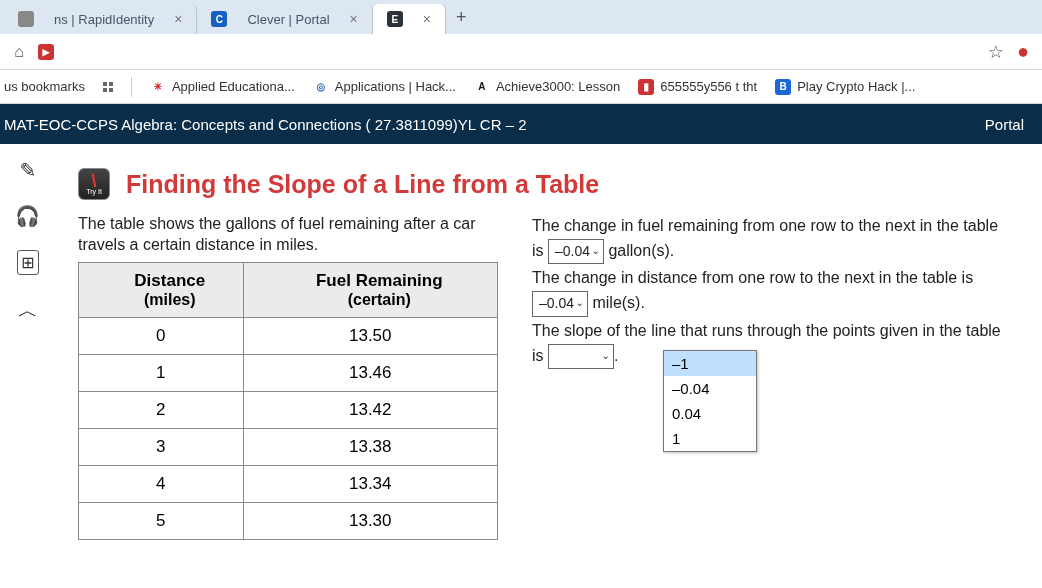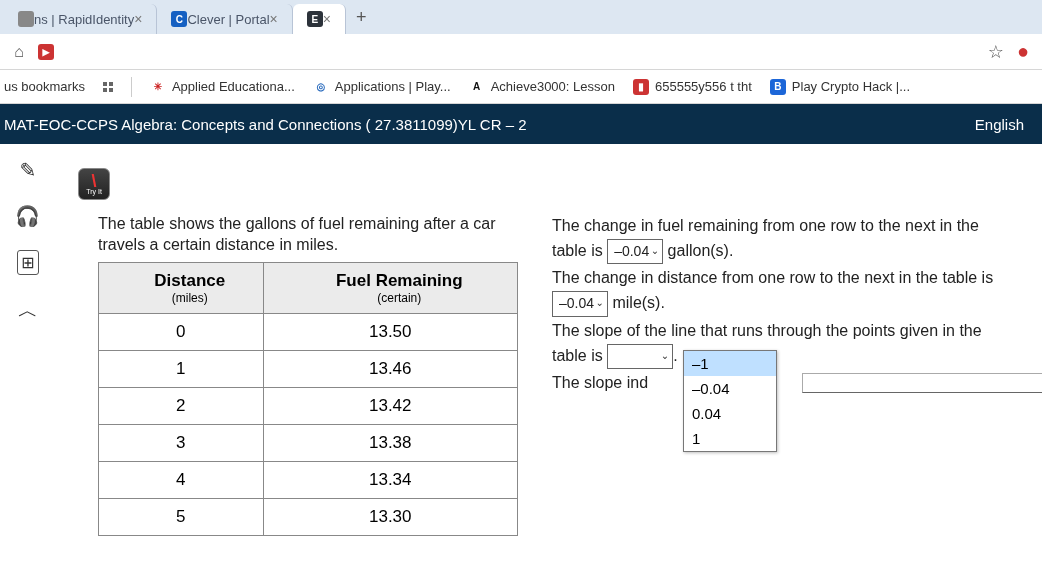"ns | RapidIdentity" .tab { gap: 0 -> 20px }
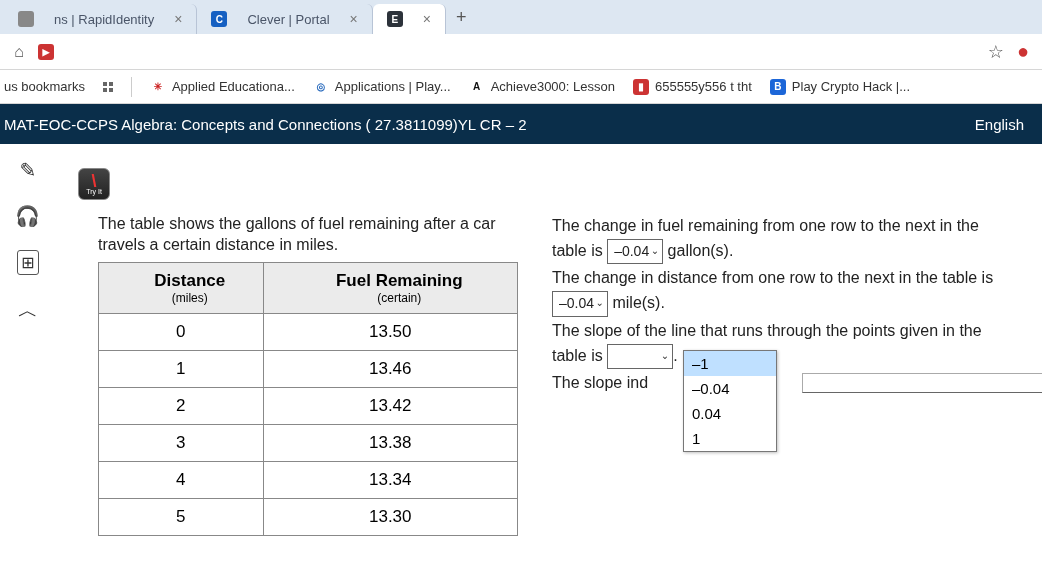"Applications | Play..." span { text: Play -> Hack }
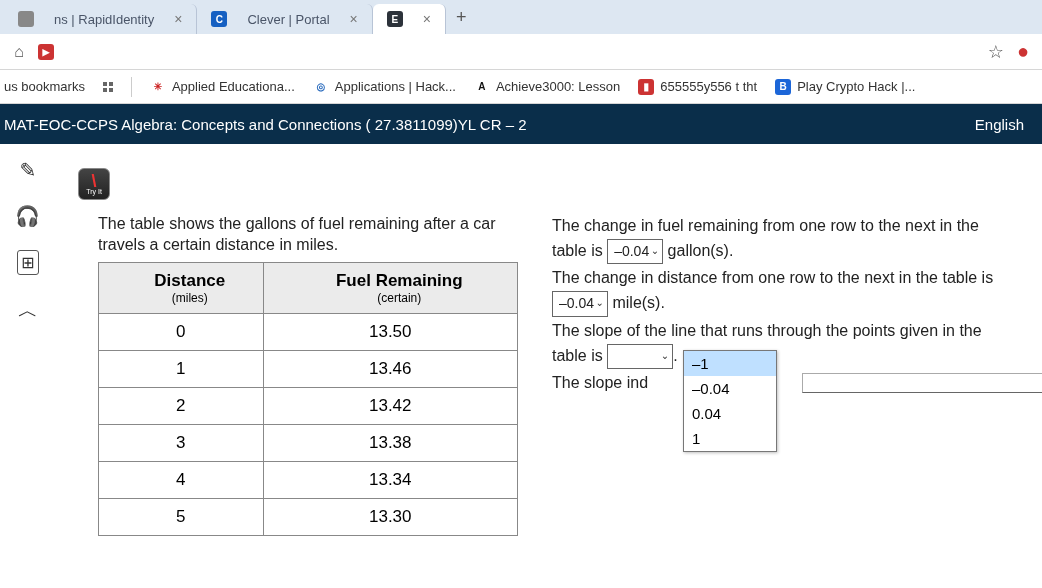"English" span { text: English -> Portal }
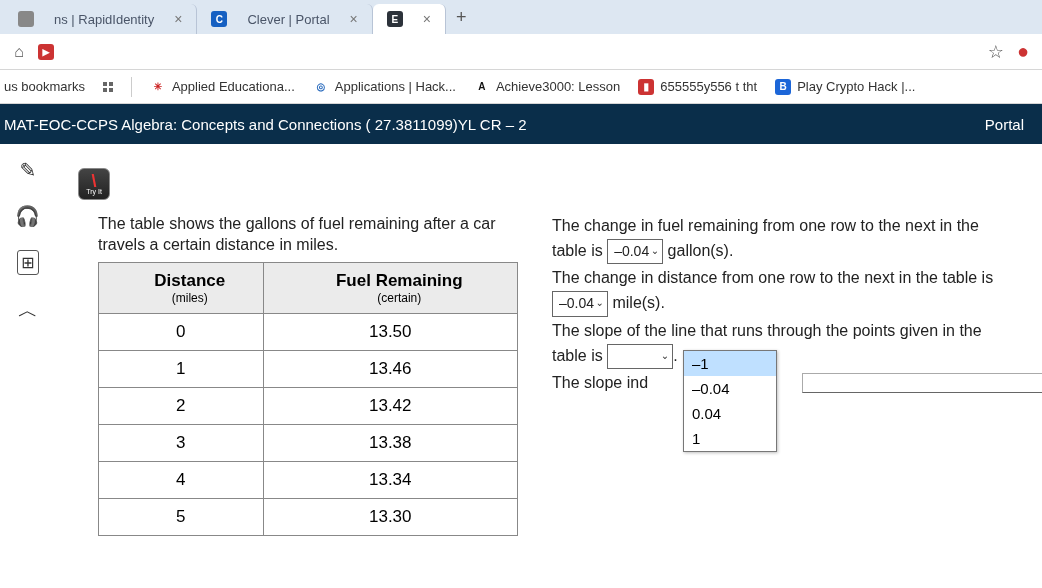"Finding the Slope of a" div.lesson-title { html: none -> <div>Finding the Slope of a Line from a Table</div> }
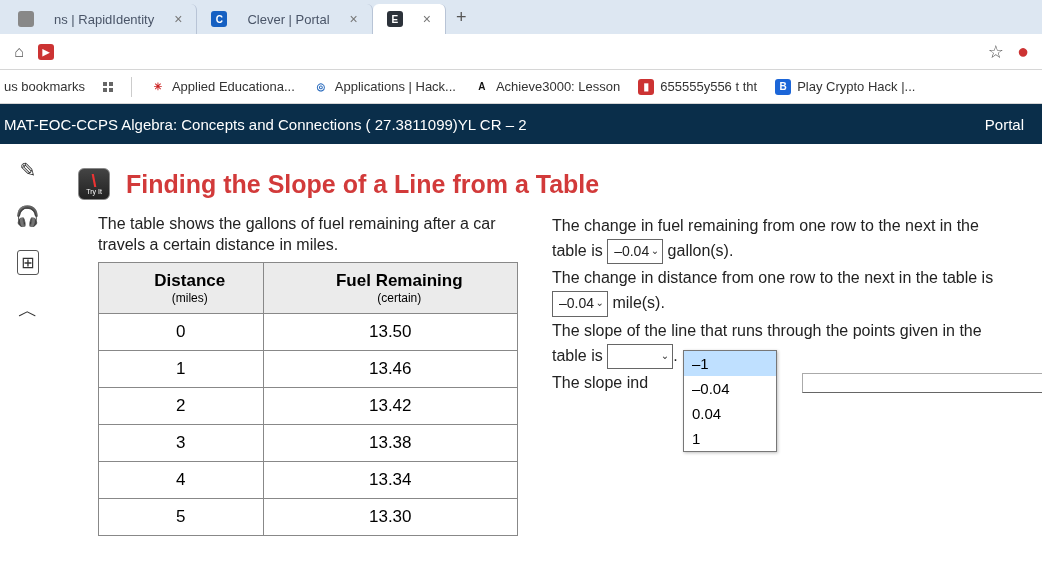"The table shows the gallons" .colL { margin-left: 20px -> none }
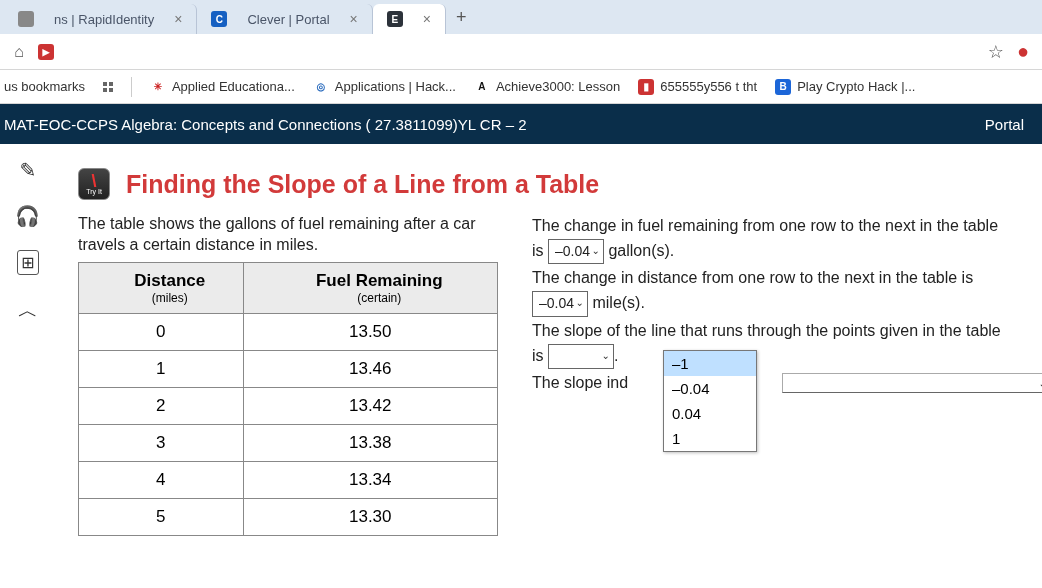"(miles)" table.data th .sub { font-size: 12px -> 16px; font-weight: normal -> bold }
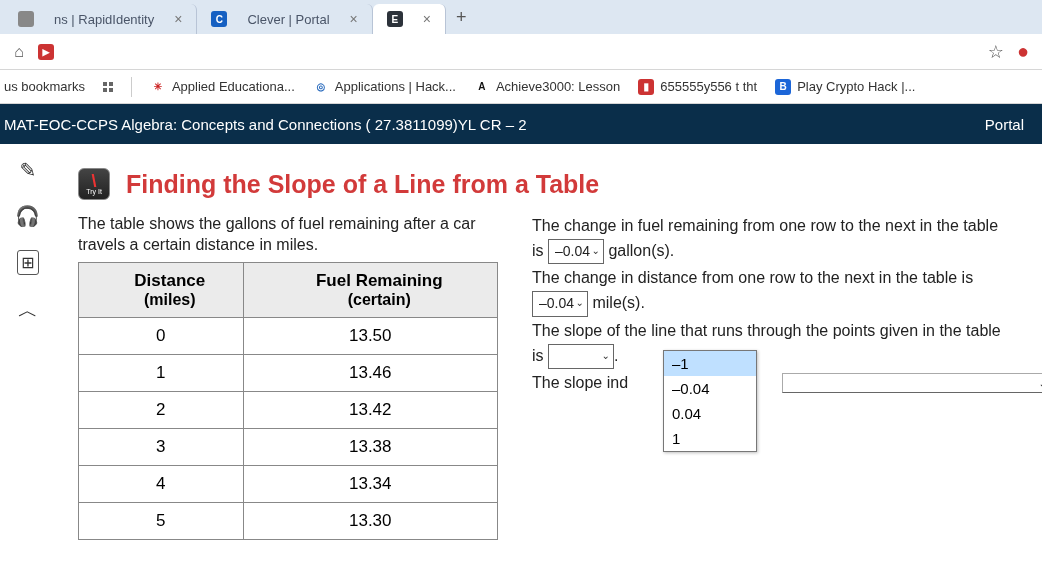"The slope ind" div.q-line { html: <div> <span>The slope ind</span> <span> <span>⌄</span> </span> </div> -> none }
